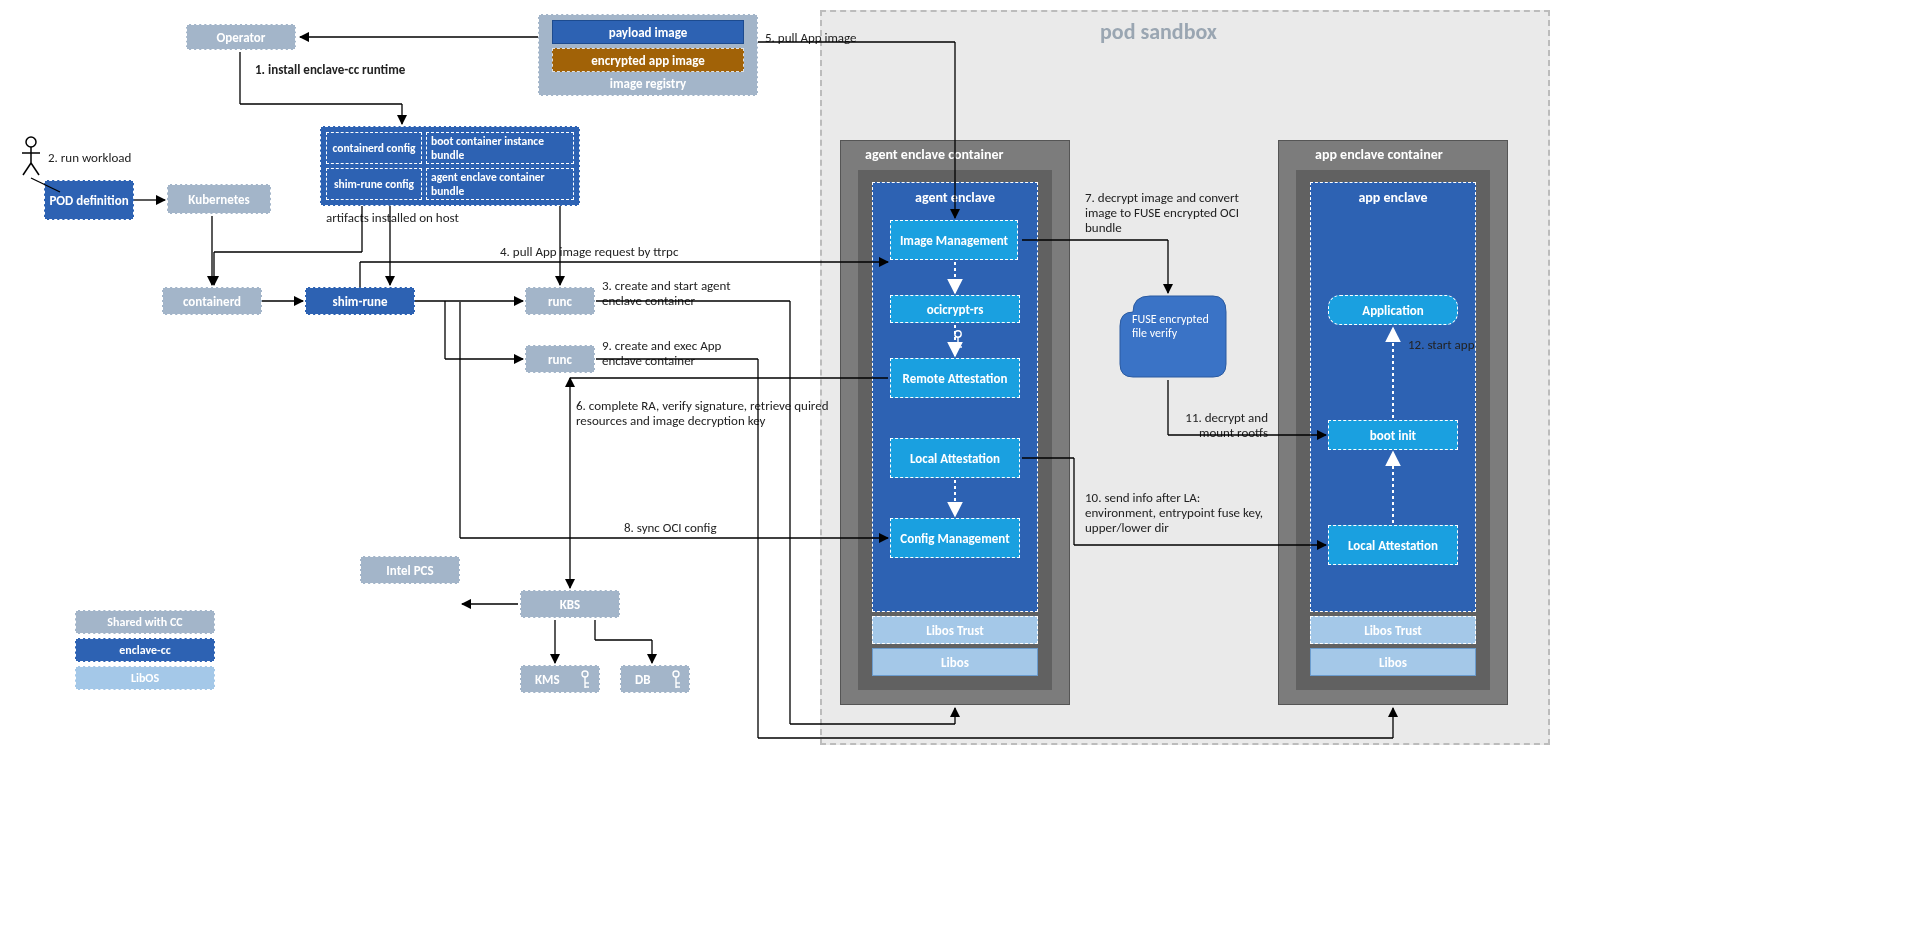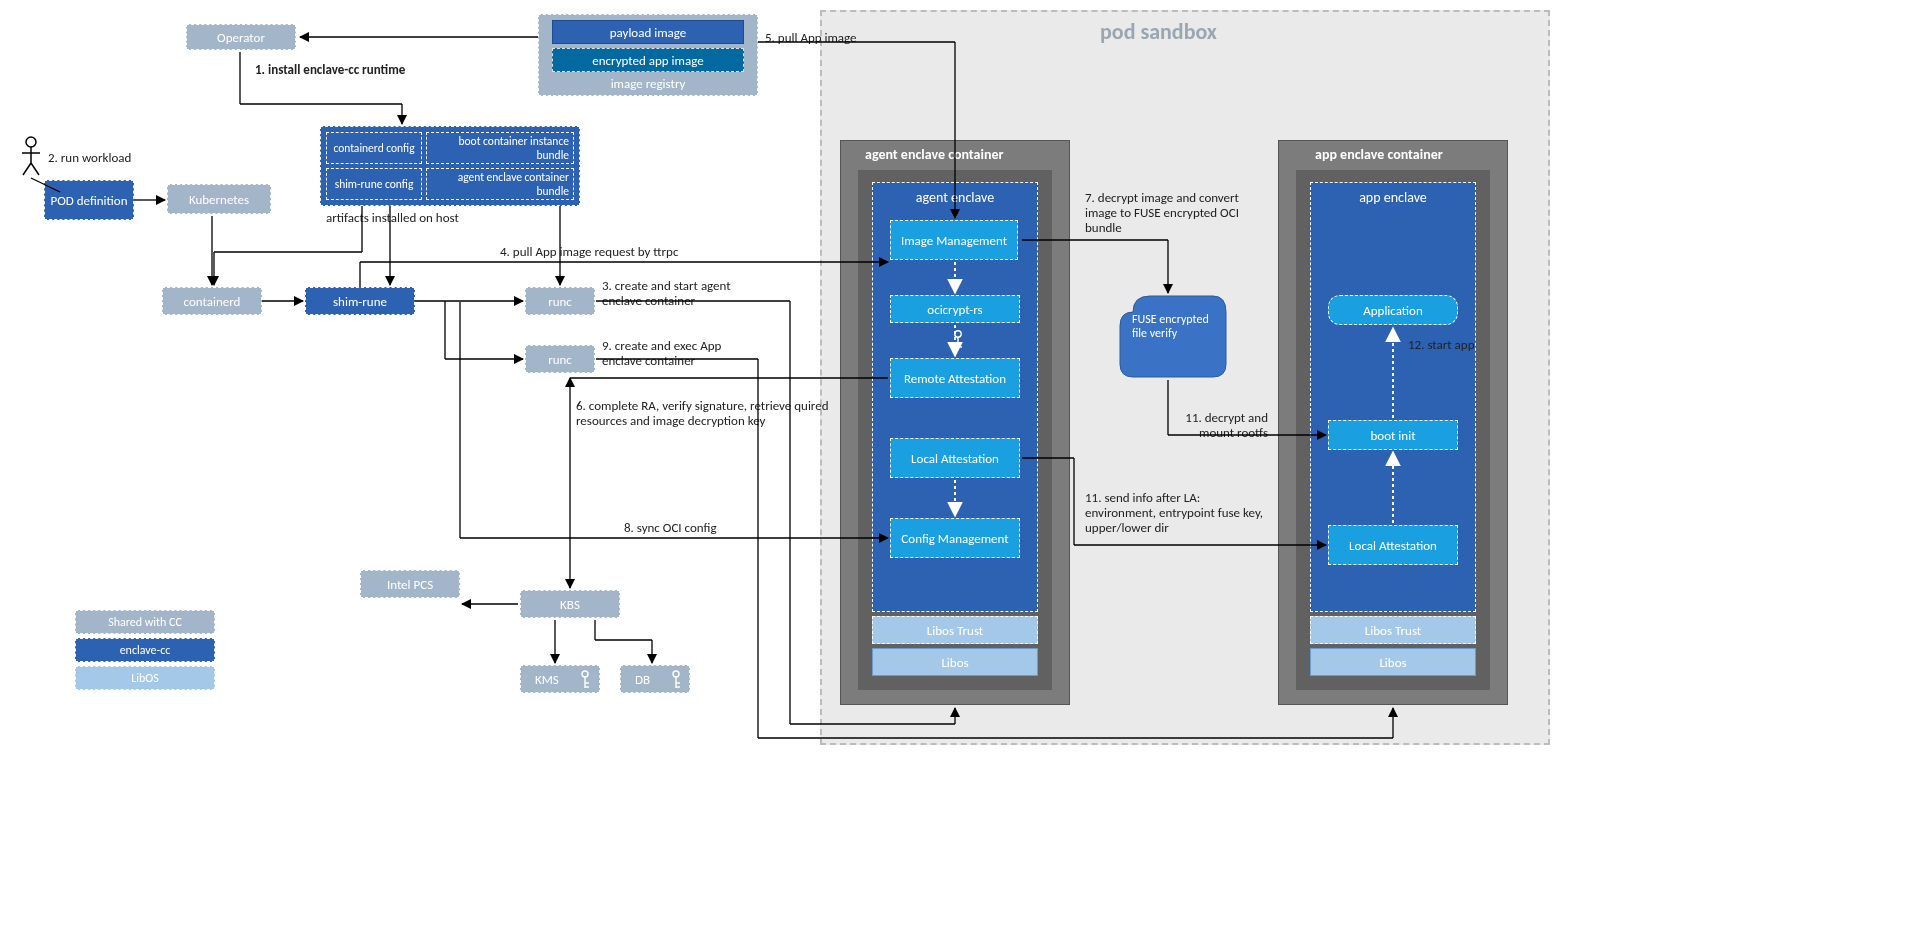"Operator" .box { font-weight: normal -> bold; text-align: right -> left }
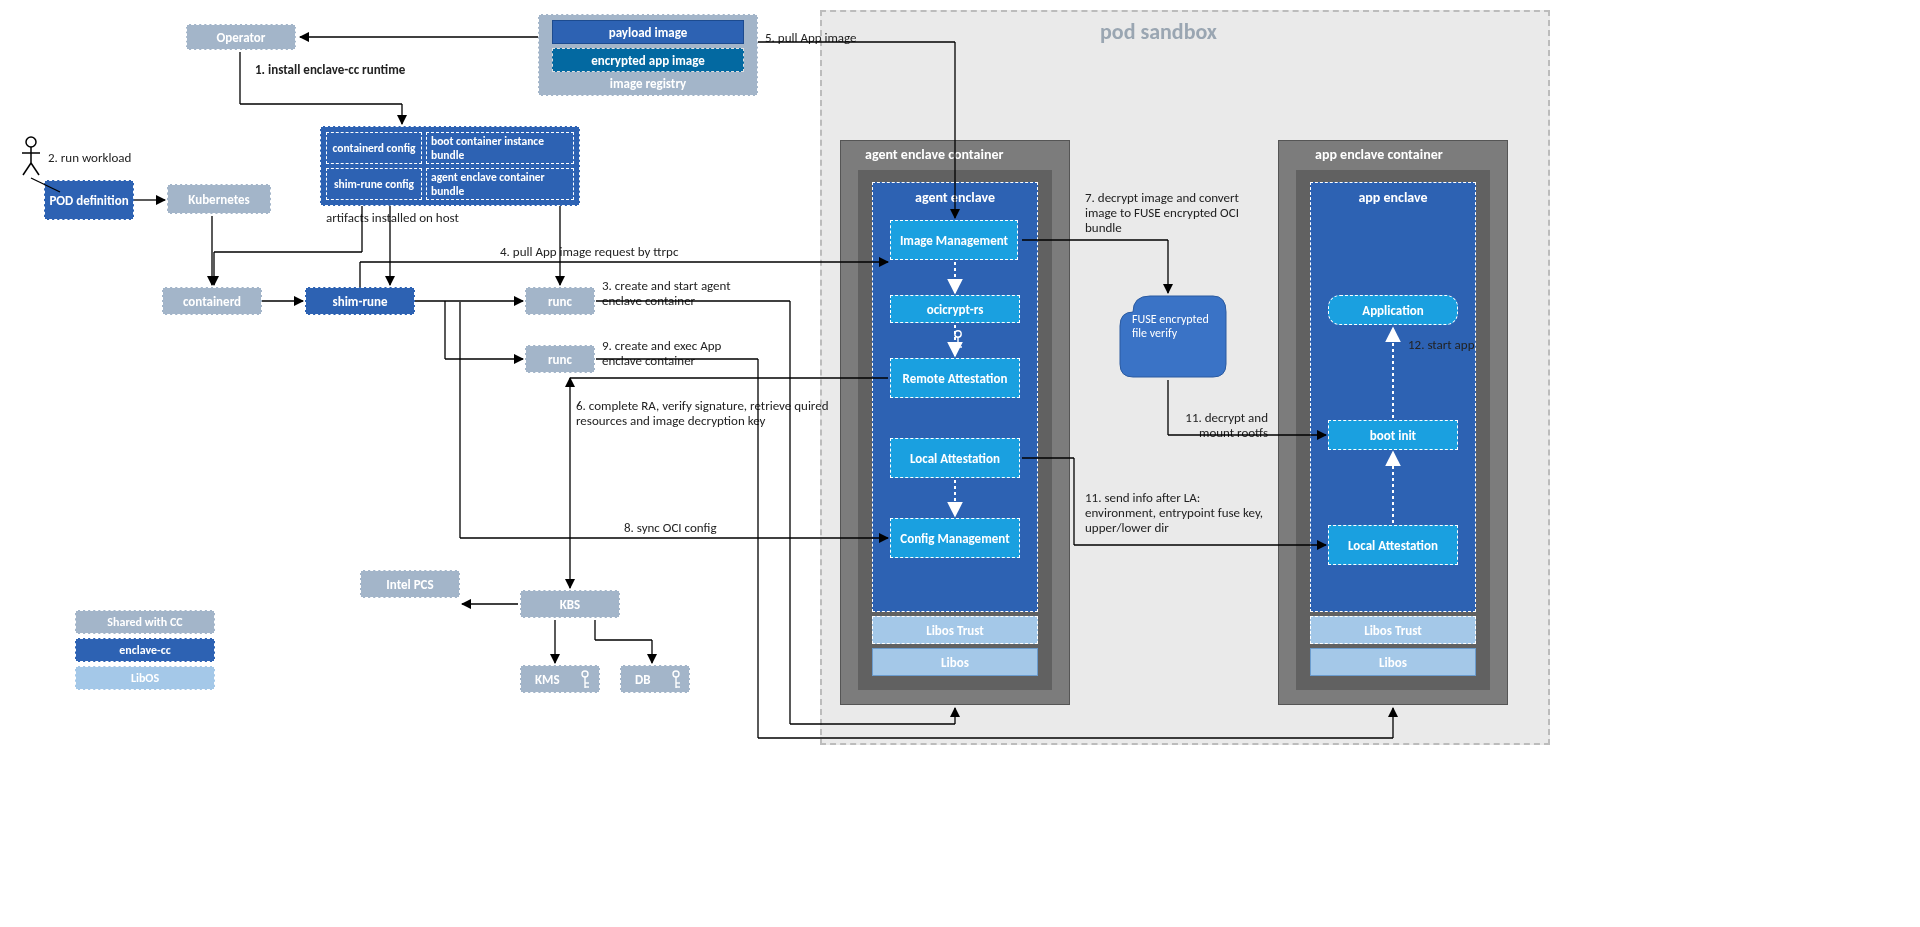"encrypted app image" .darkgray { background: #0369a1 -> #a16207 }
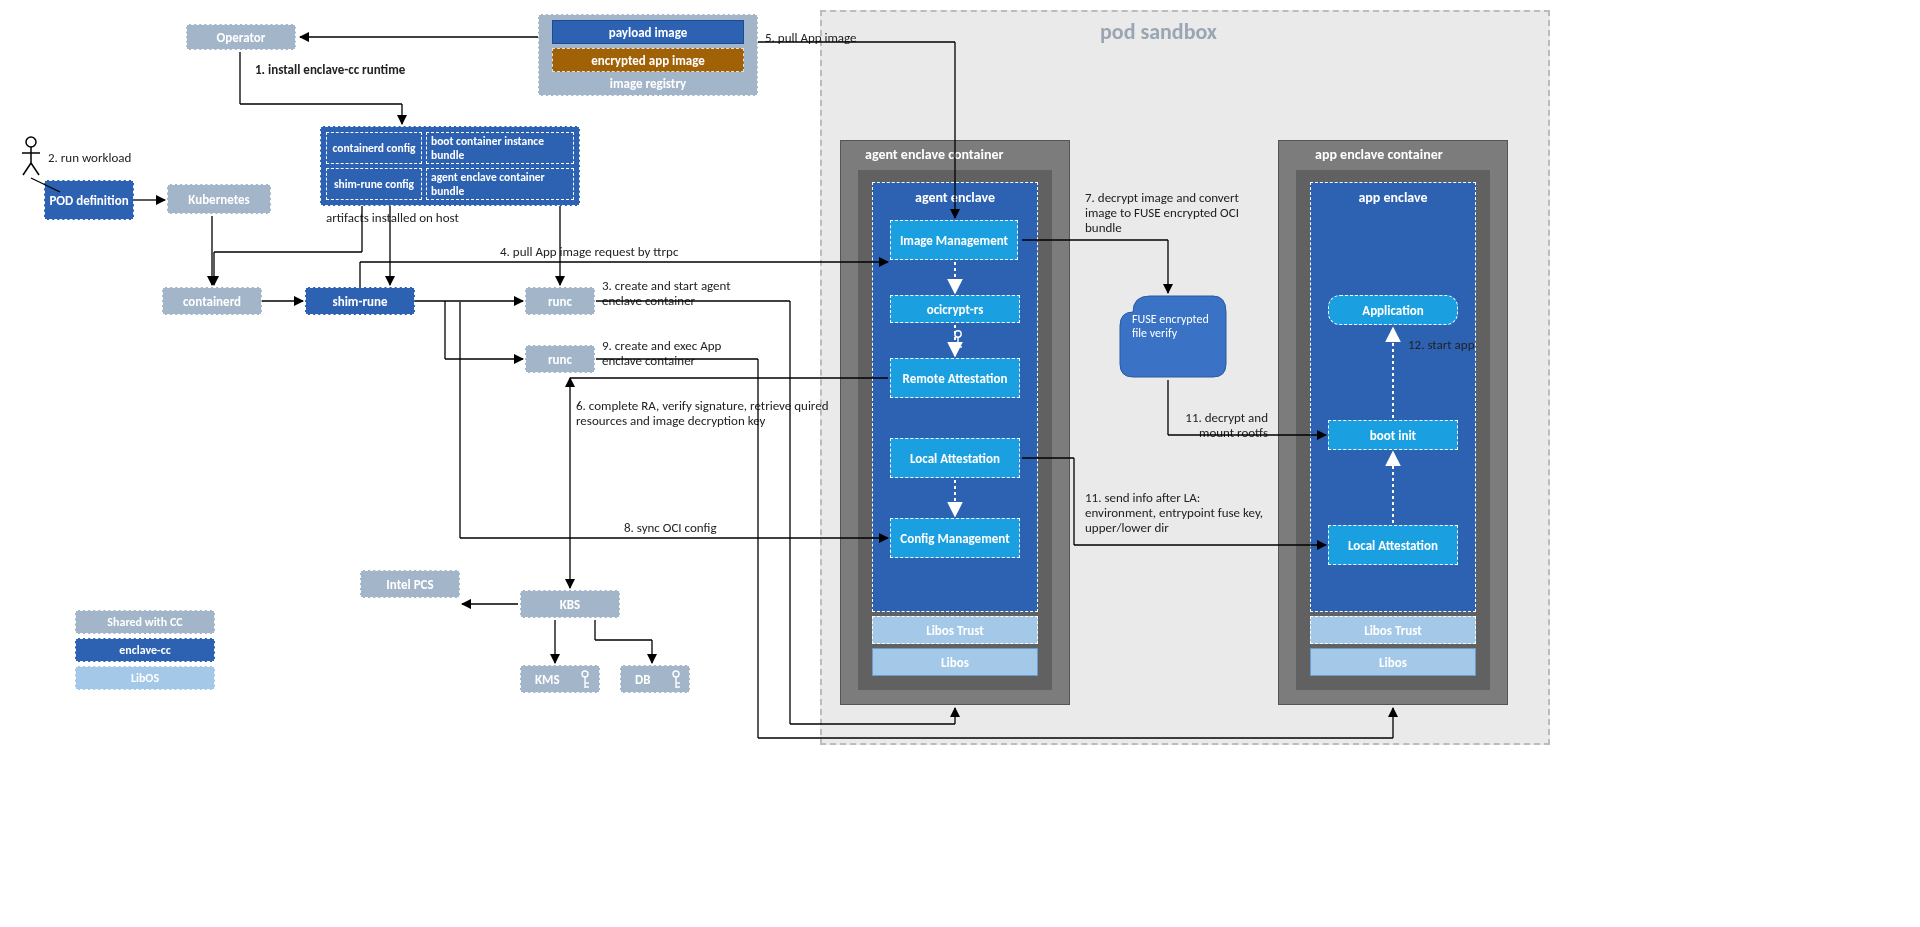"11. send info after LA:" div.label { text: 11 -> 10 }
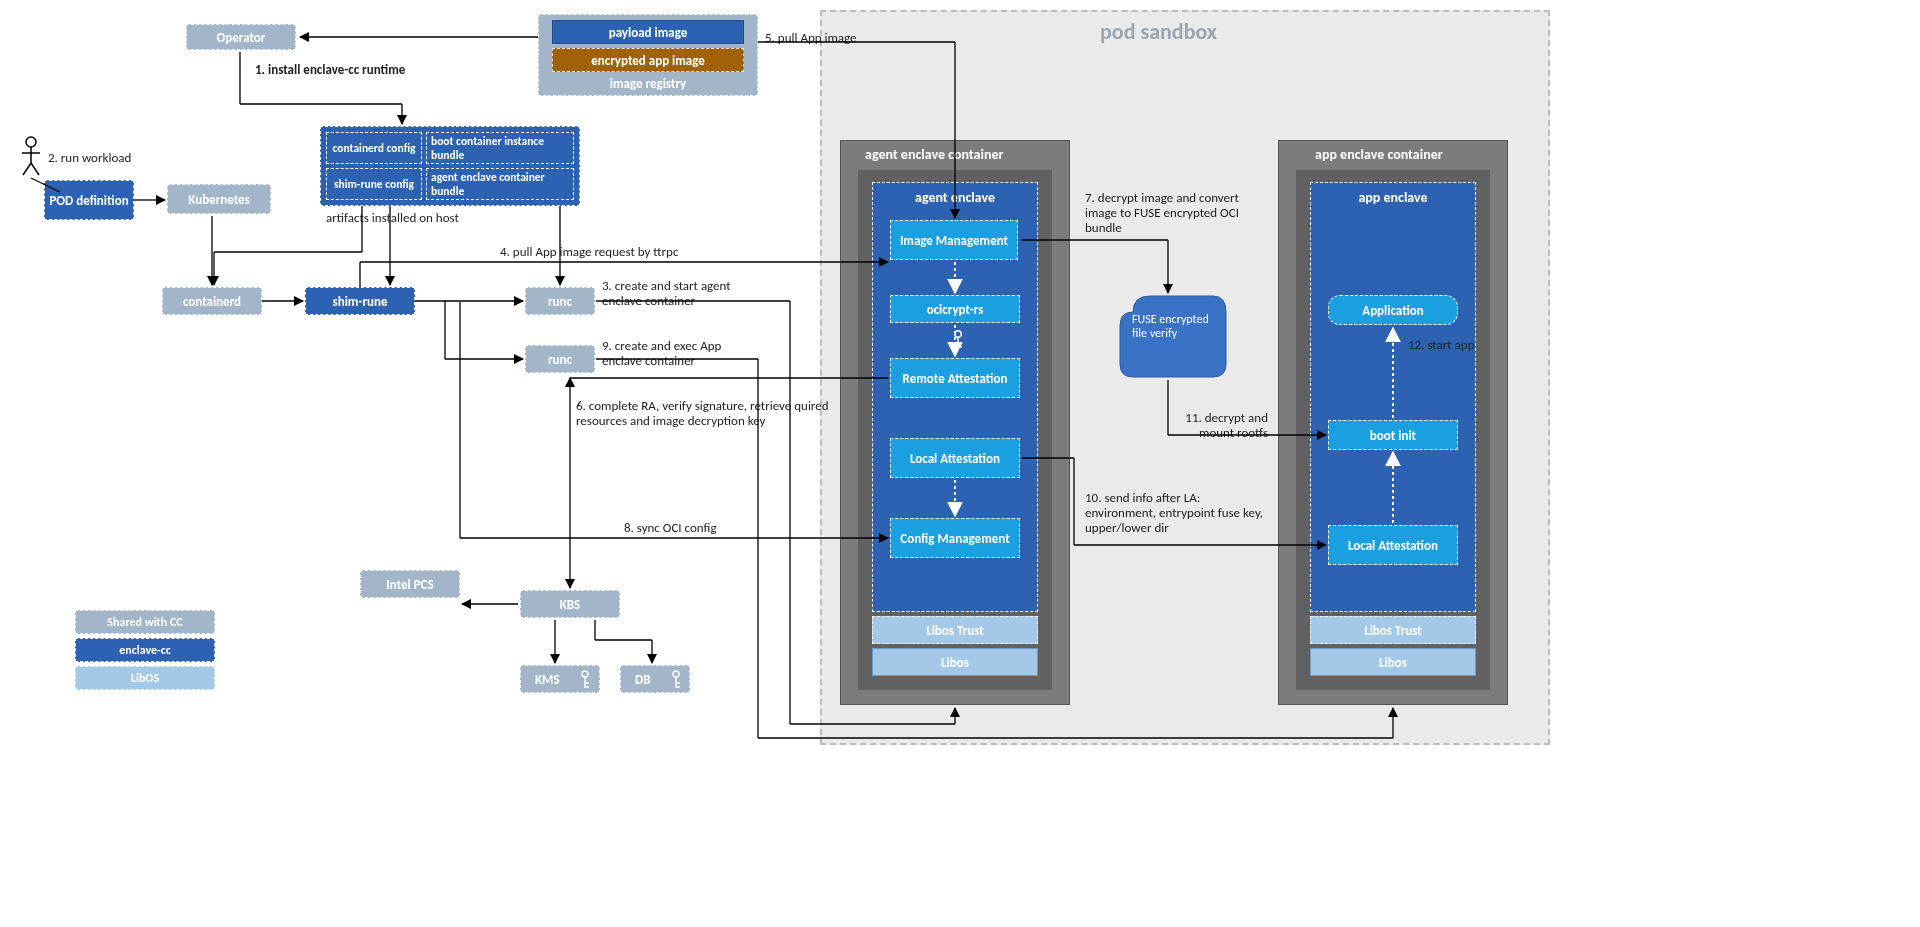"Intel PCS" div.box { top: 570px -> 556px }
